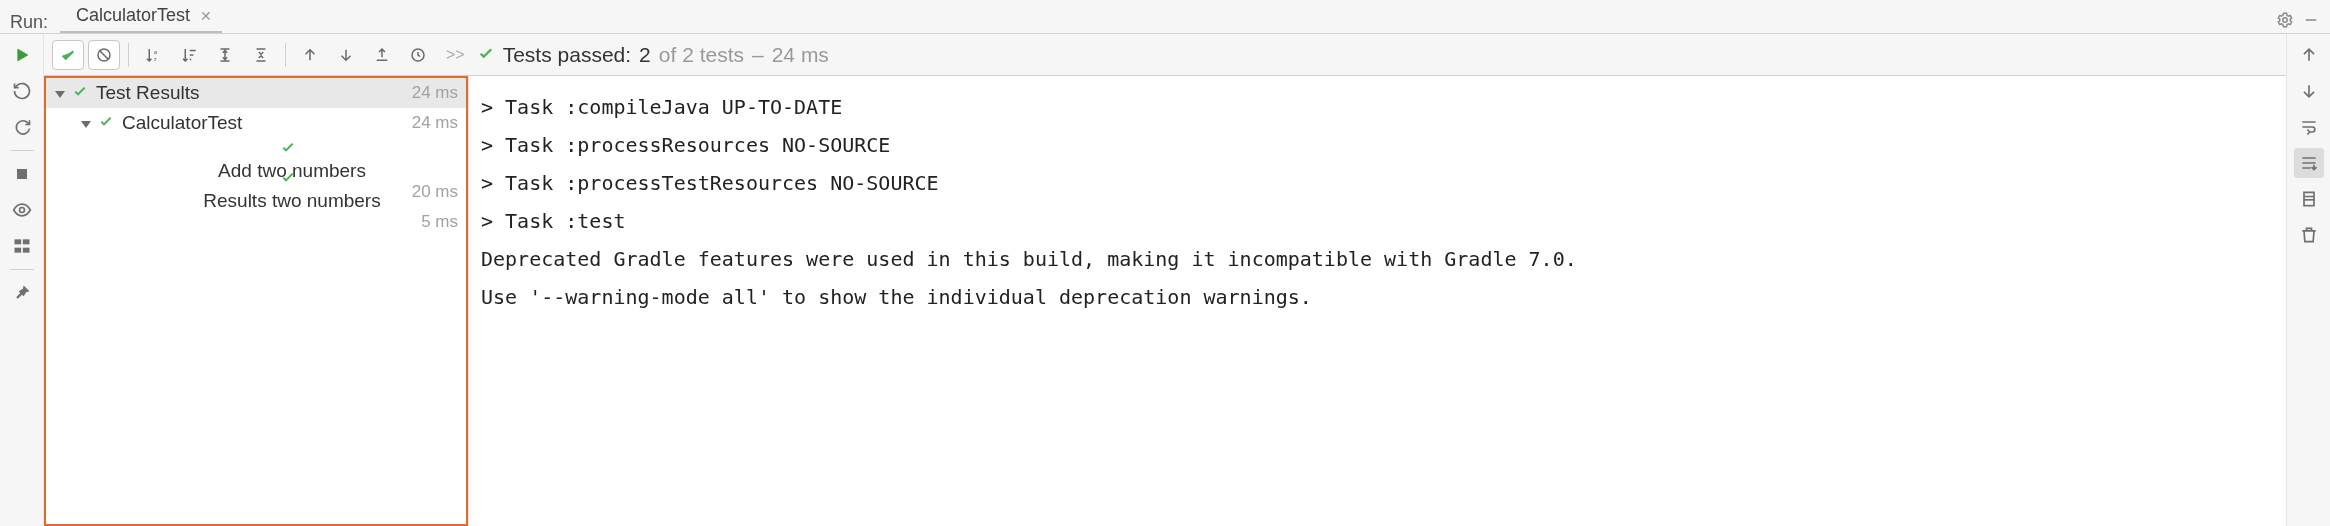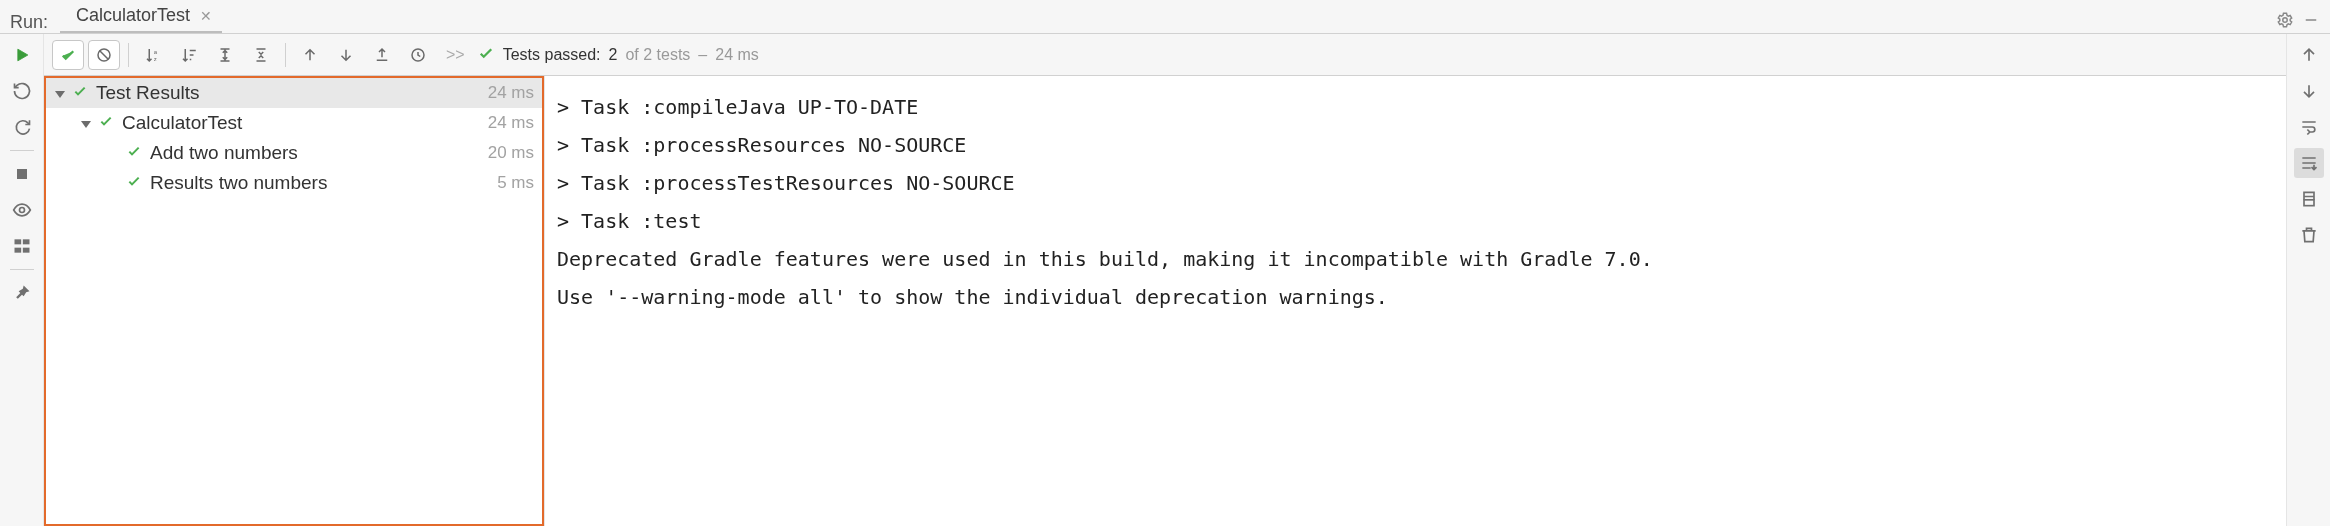"Tests passed:" .toolbar .status { font-size: 16px -> 21px }
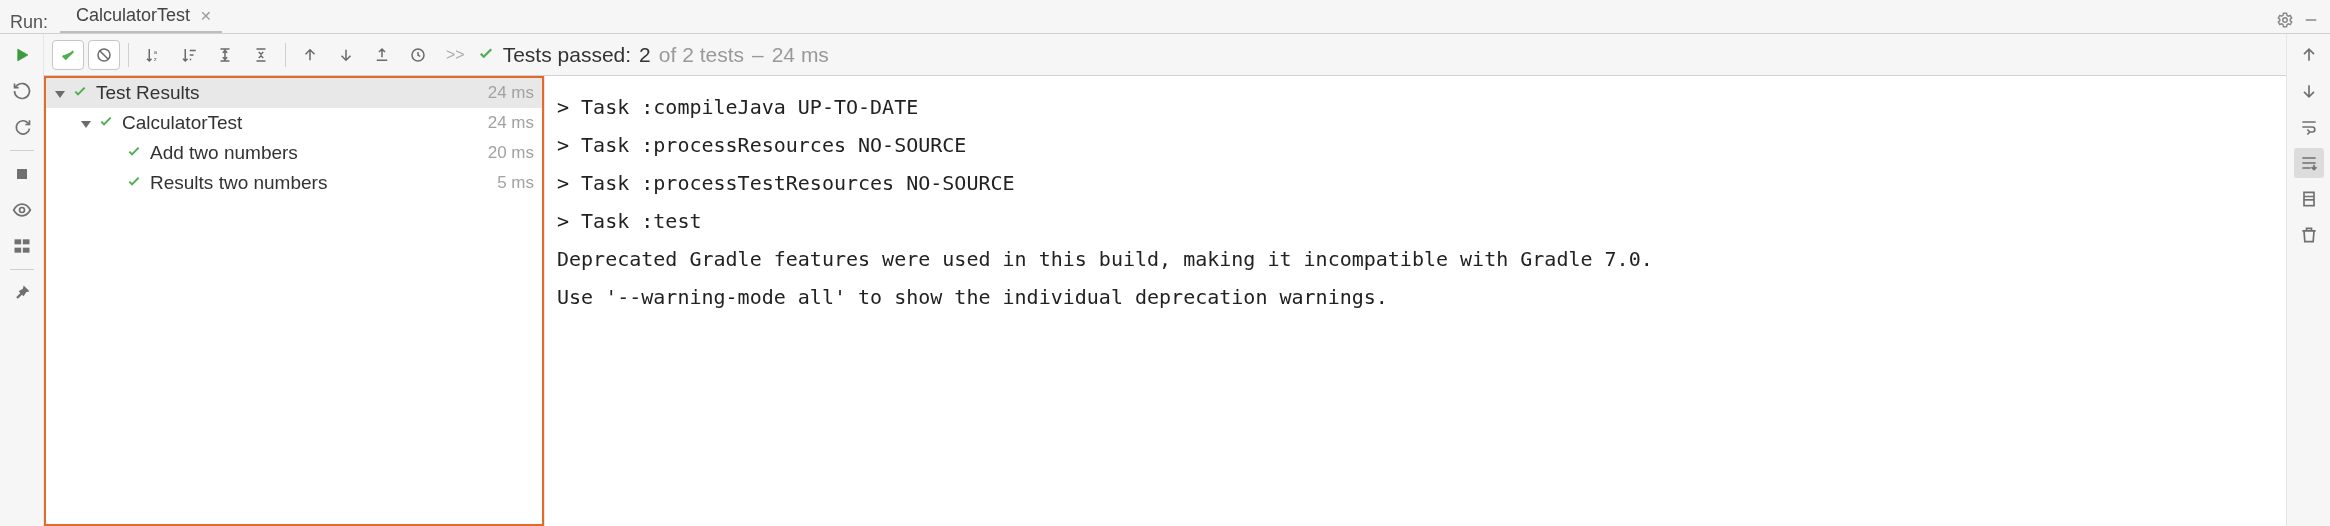"Test Results" .tree-pane { width: 500px -> 424px }
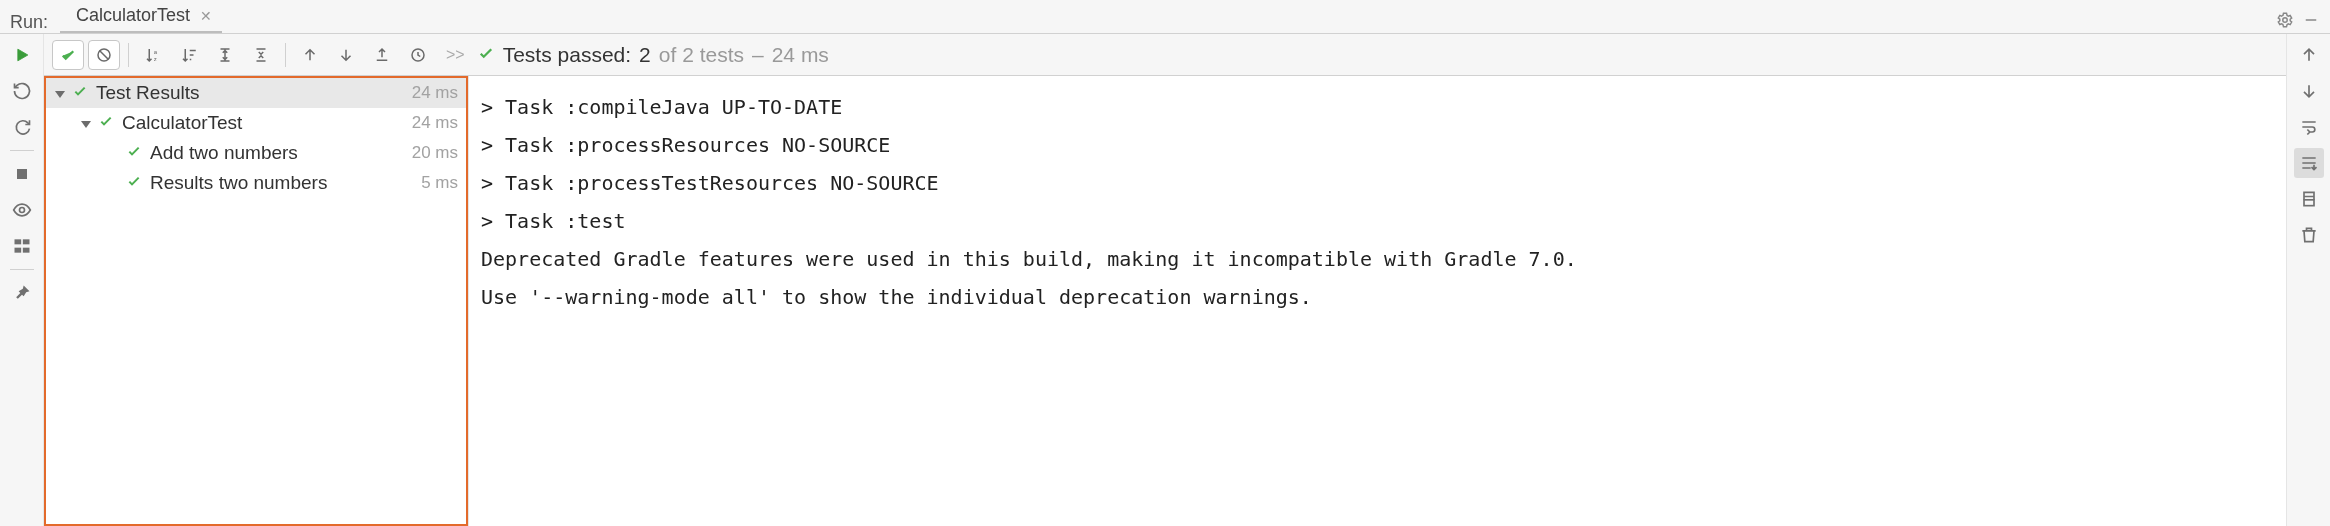"Add two numbers" .tree-row.level-2 { flex-direction: none -> column }
